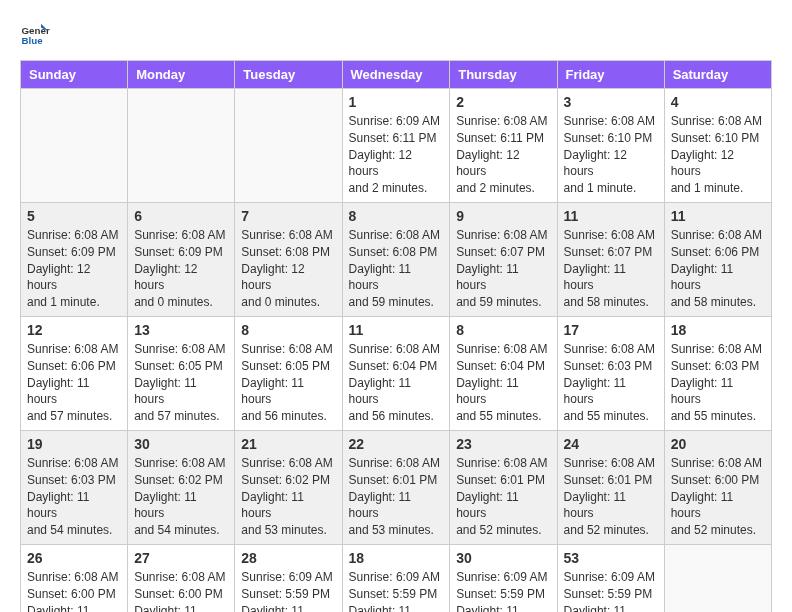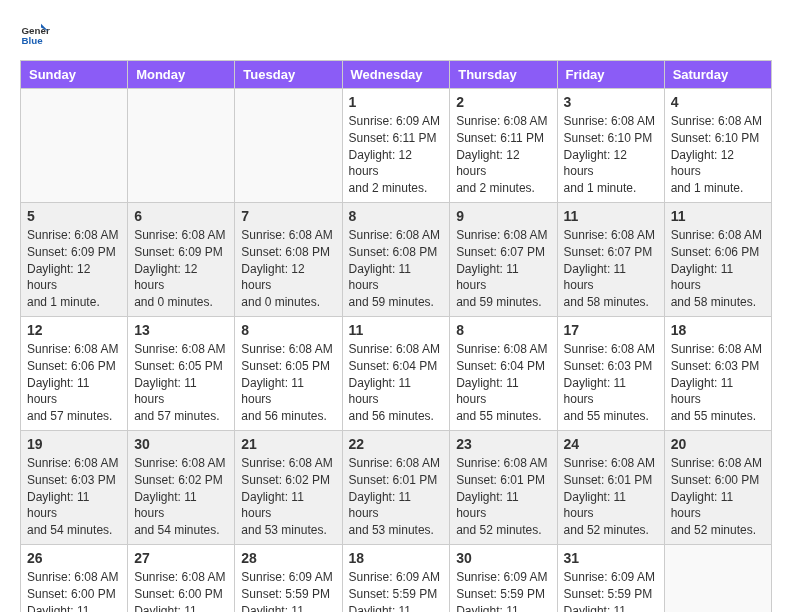"31" span.day-number { text: 31 -> 53 }
